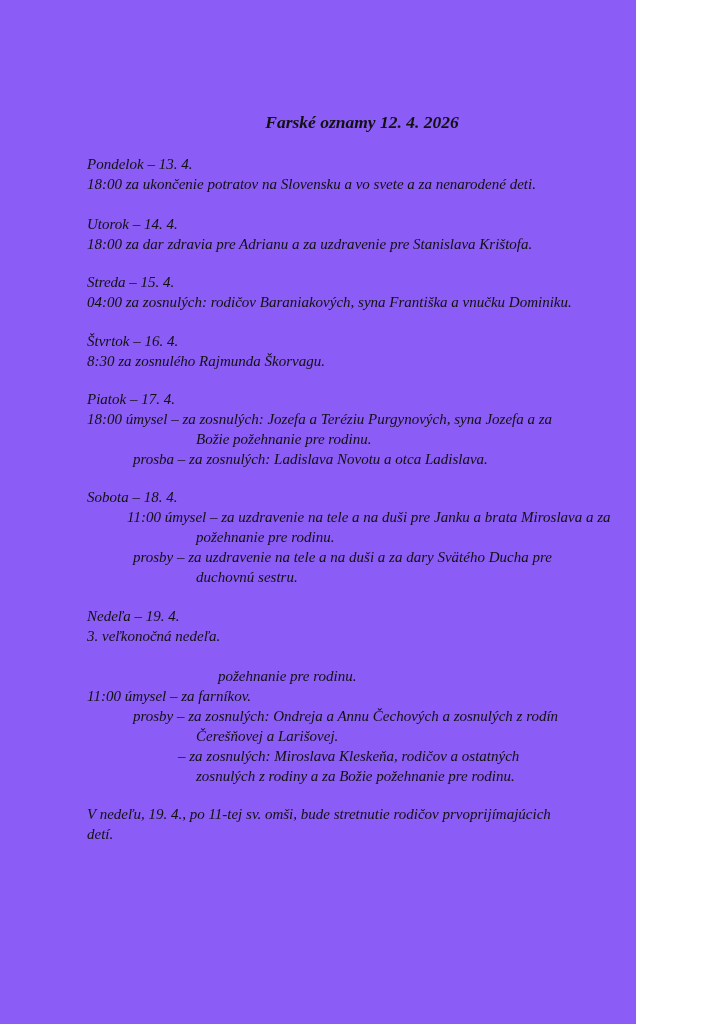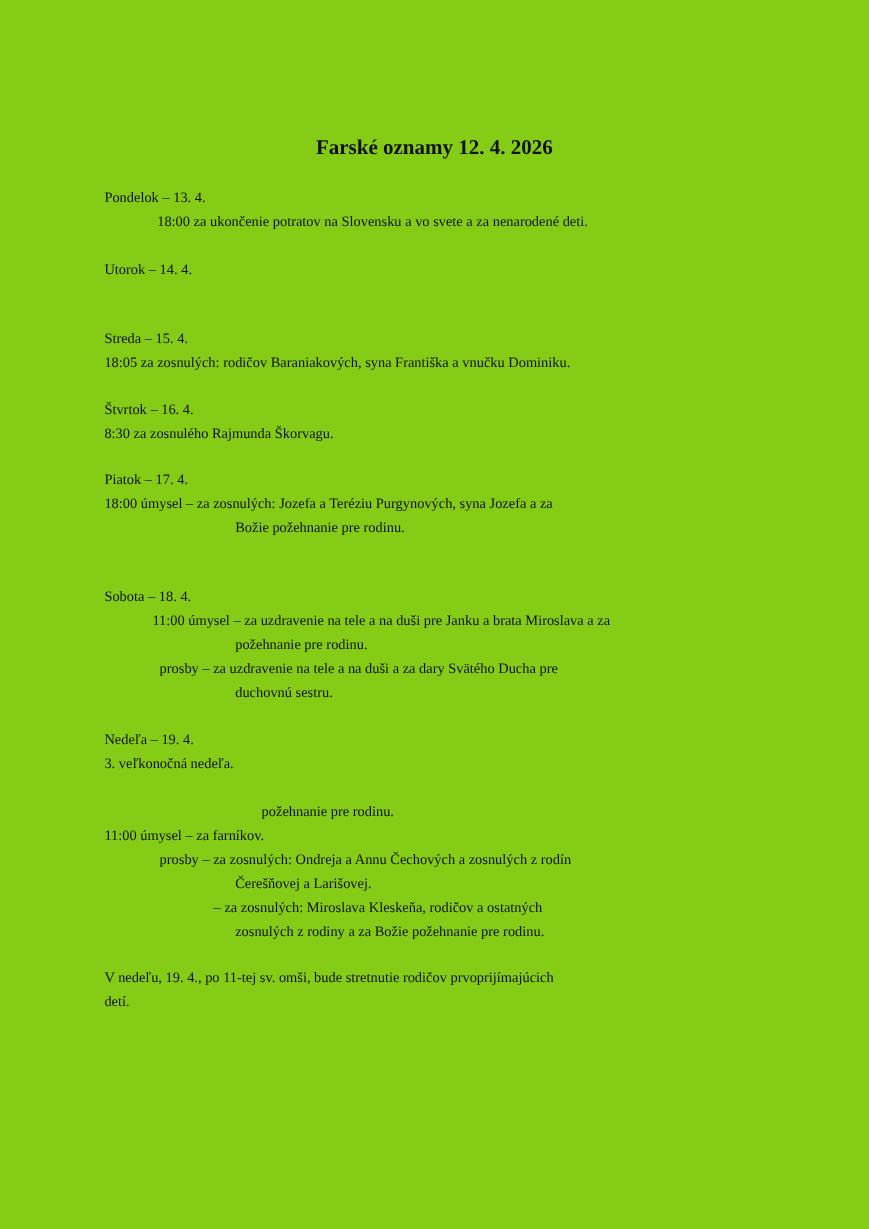"Farské oznamy 12. 4. 2026" .page { background: #84cc16 -> #8b5cf6; font-style: none -> italic; width: 724px -> 636px }
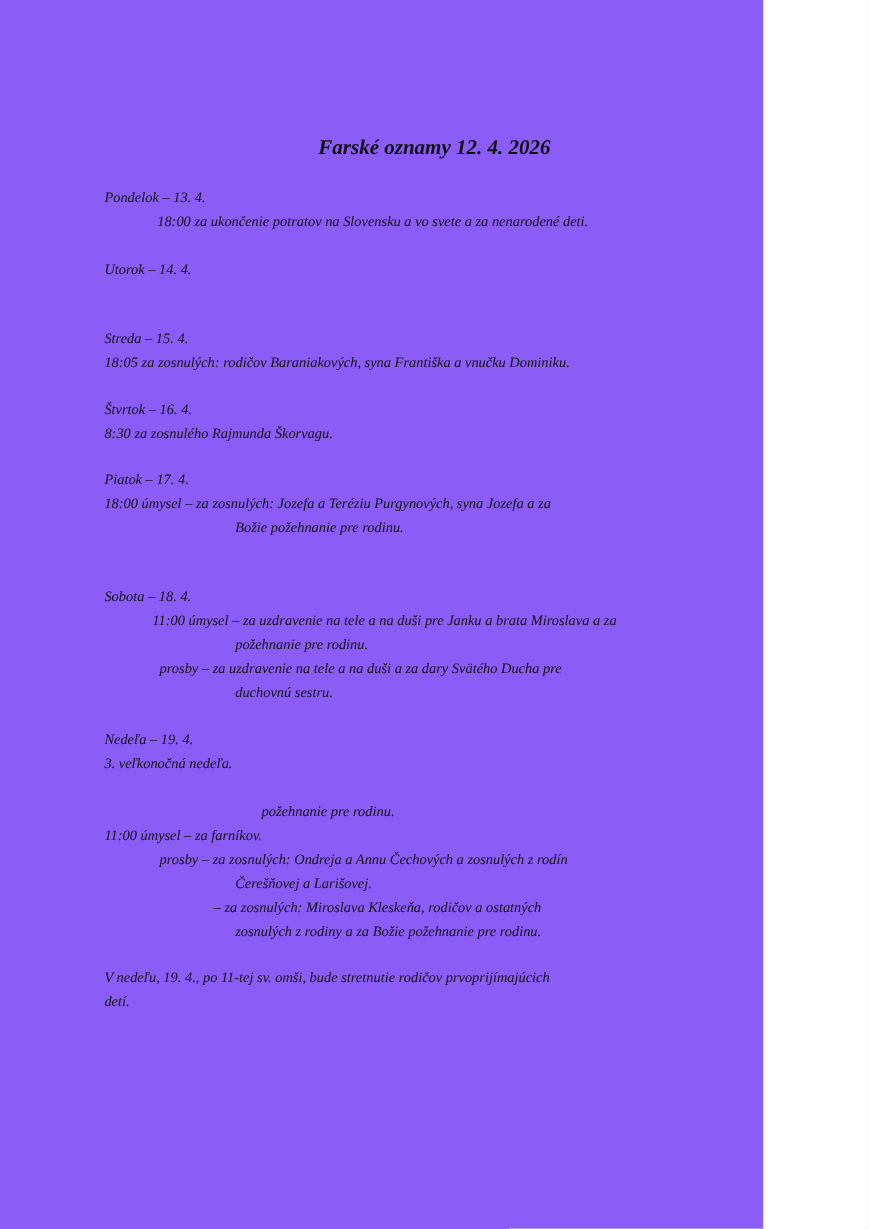"Pondelok – 13. 4." .ln { font-size: 12px -> 15px }
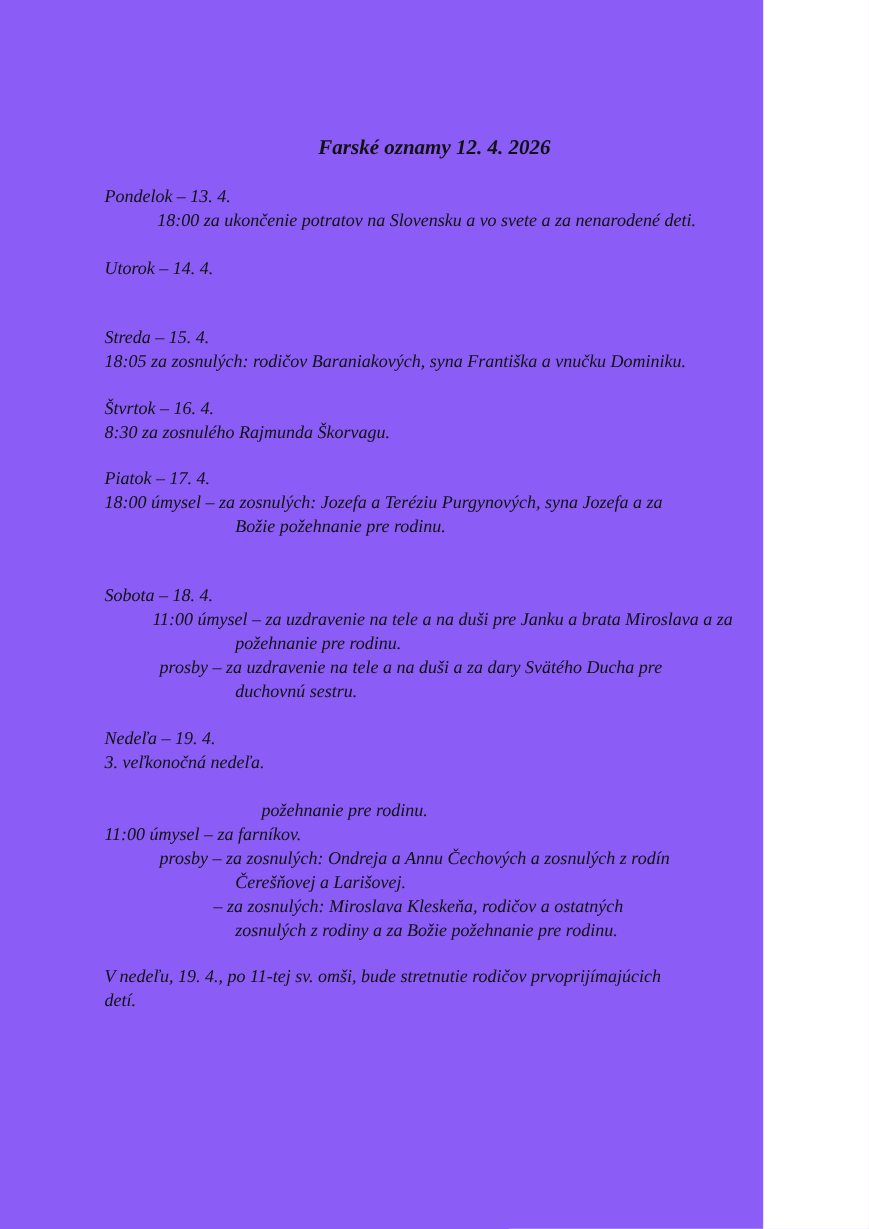"18:00 za ukončenie potratov na" div.ln { margin-left: 44px -> none }
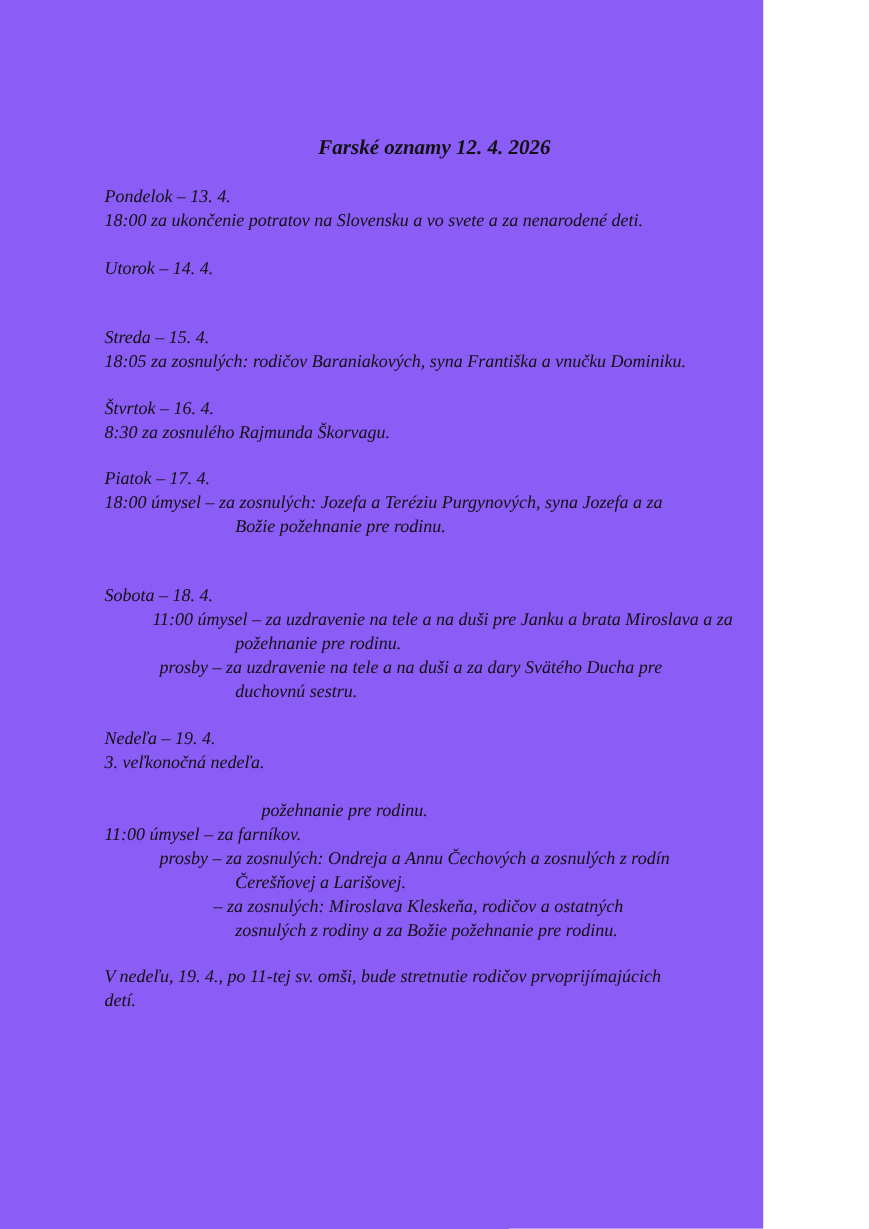"18:00 za dar zdravia pre" div.ln { html: none -> <div>18:00 za dar zdravia pre Adrianu a za uzdravenie pre Stanislava Krištofa.</div> }
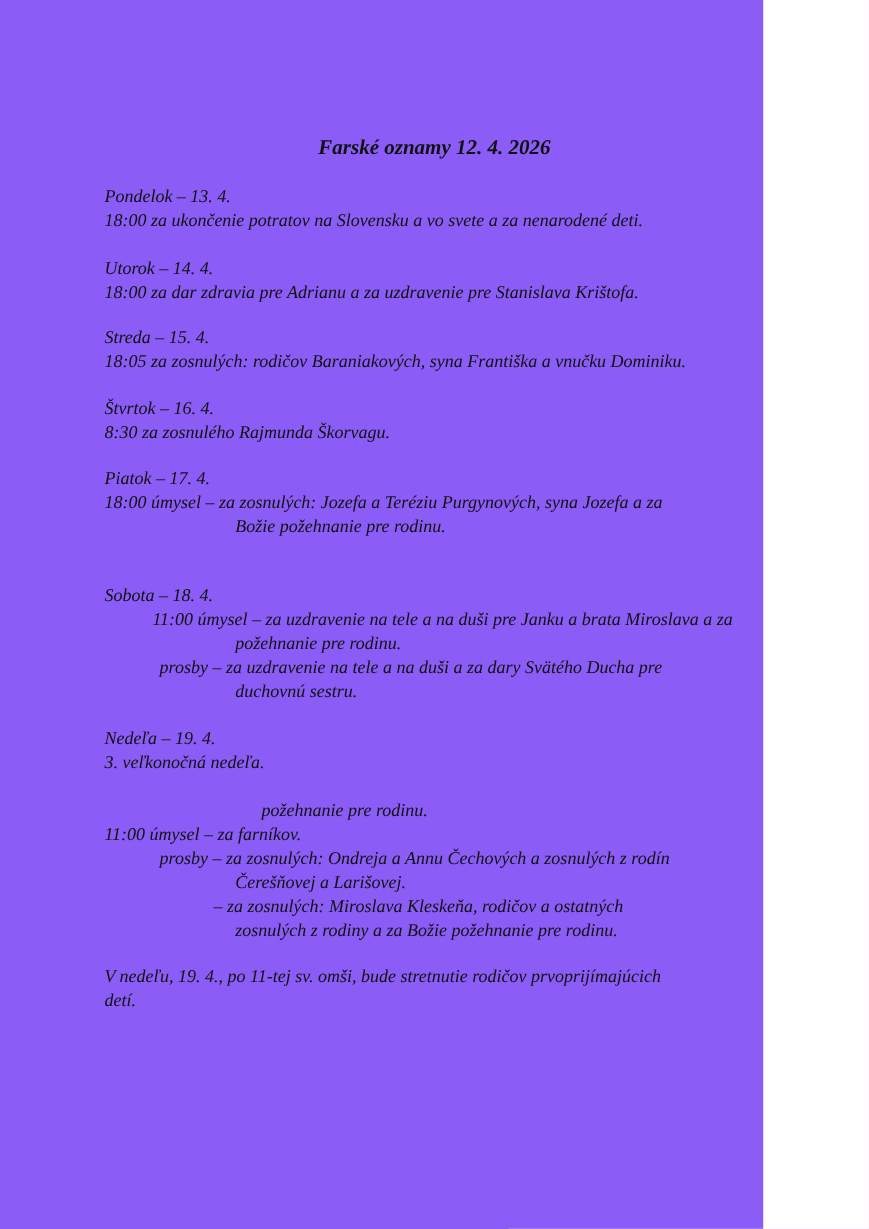"18:05 za zosnulých: rodičov" div.ln { text: 18:05 -> 04:00 }
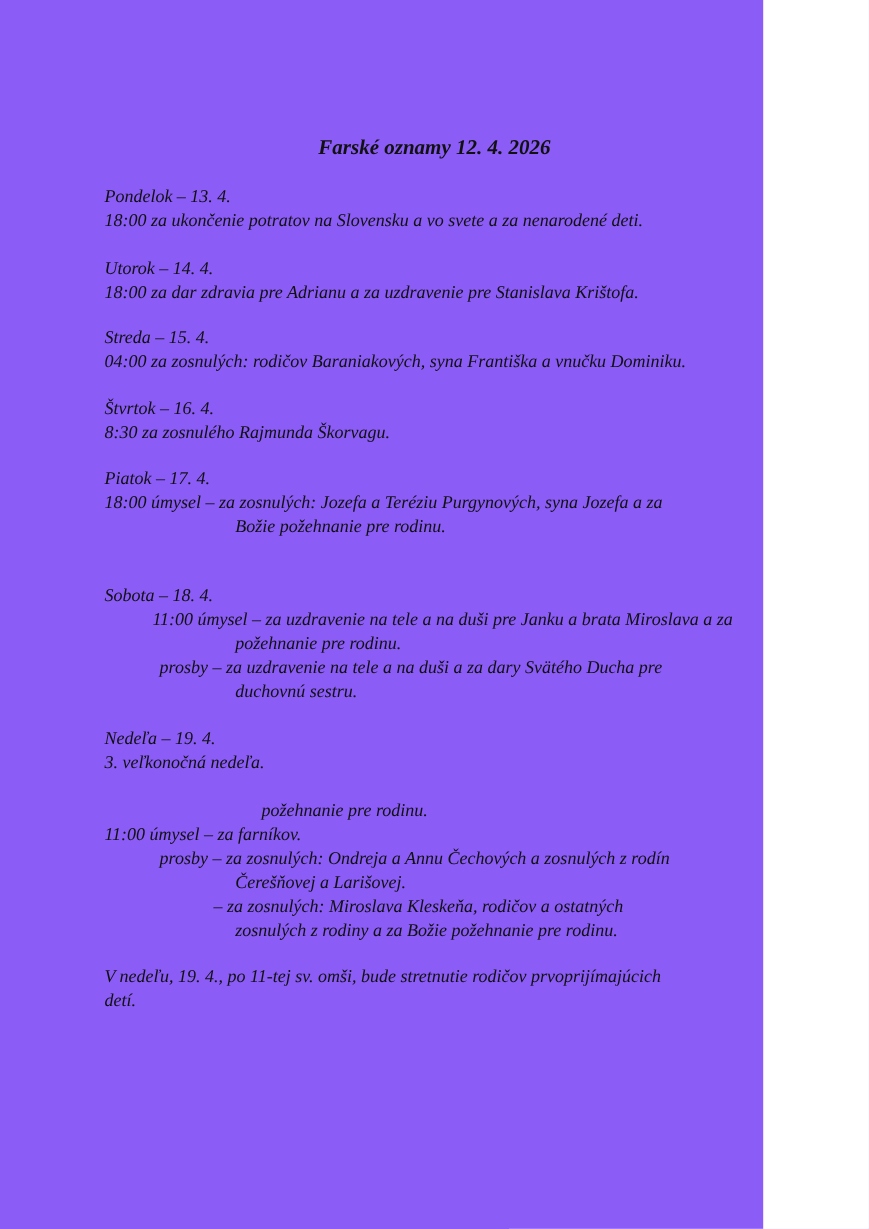"prosba – za zosnulých: Ladislava" div.ln { html: none -> <div>prosba – za zosnulých: Ladislava Novotu a otca Ladislava.</div> }
